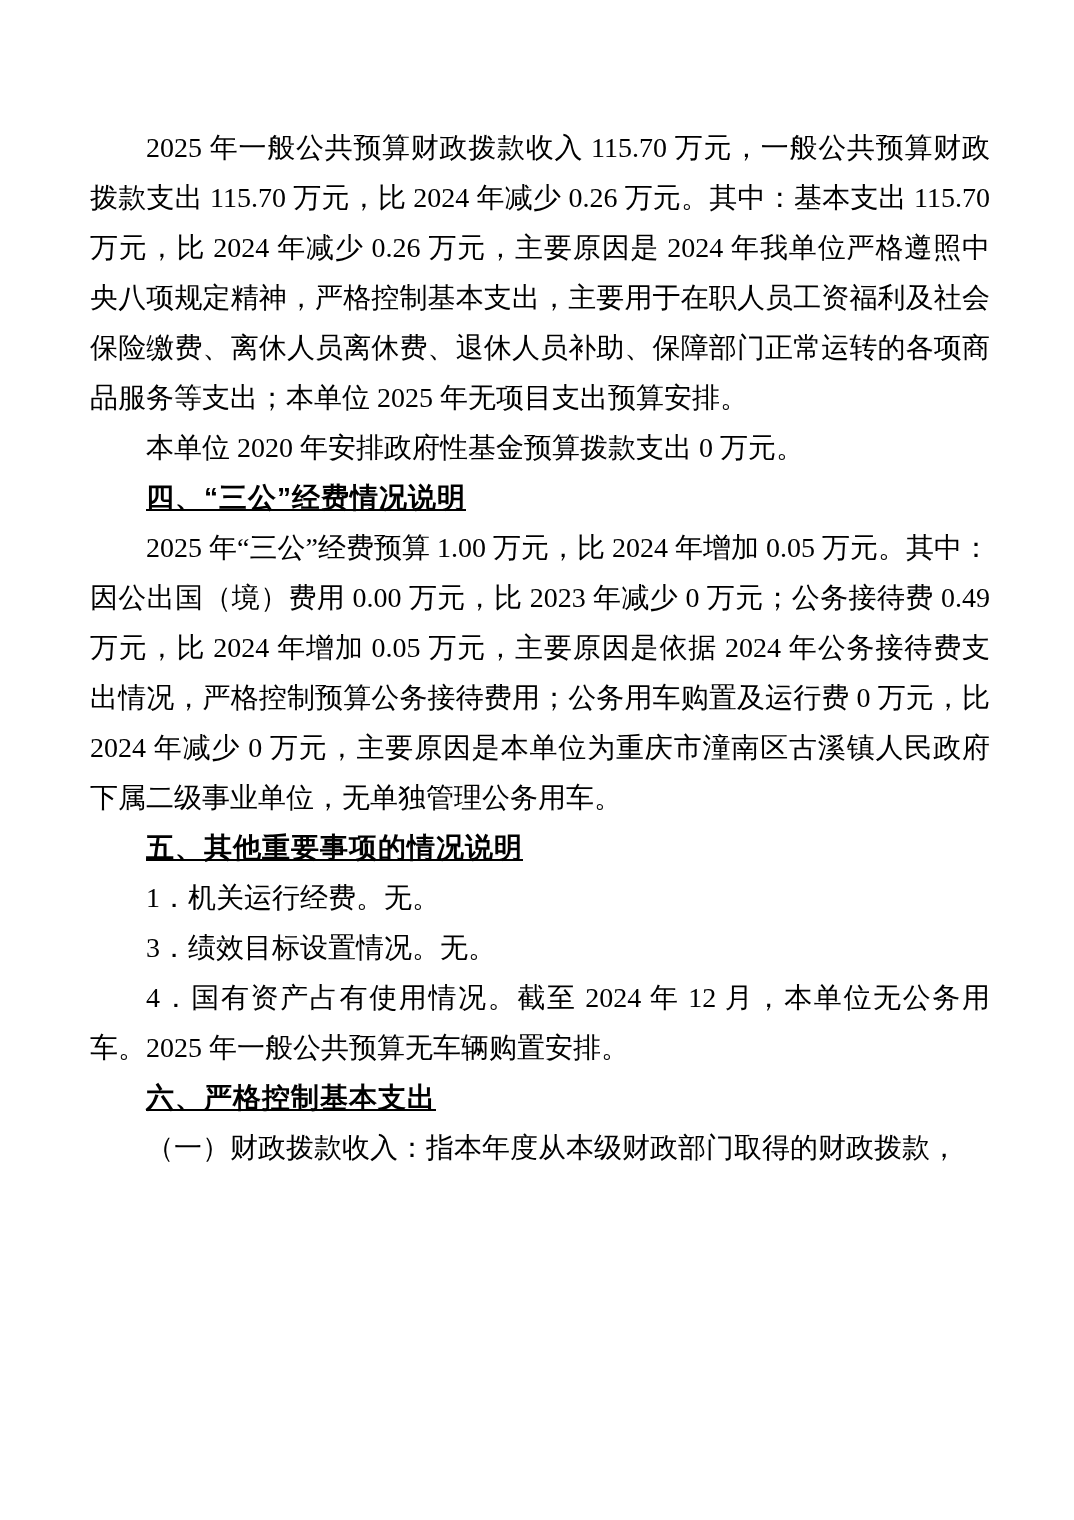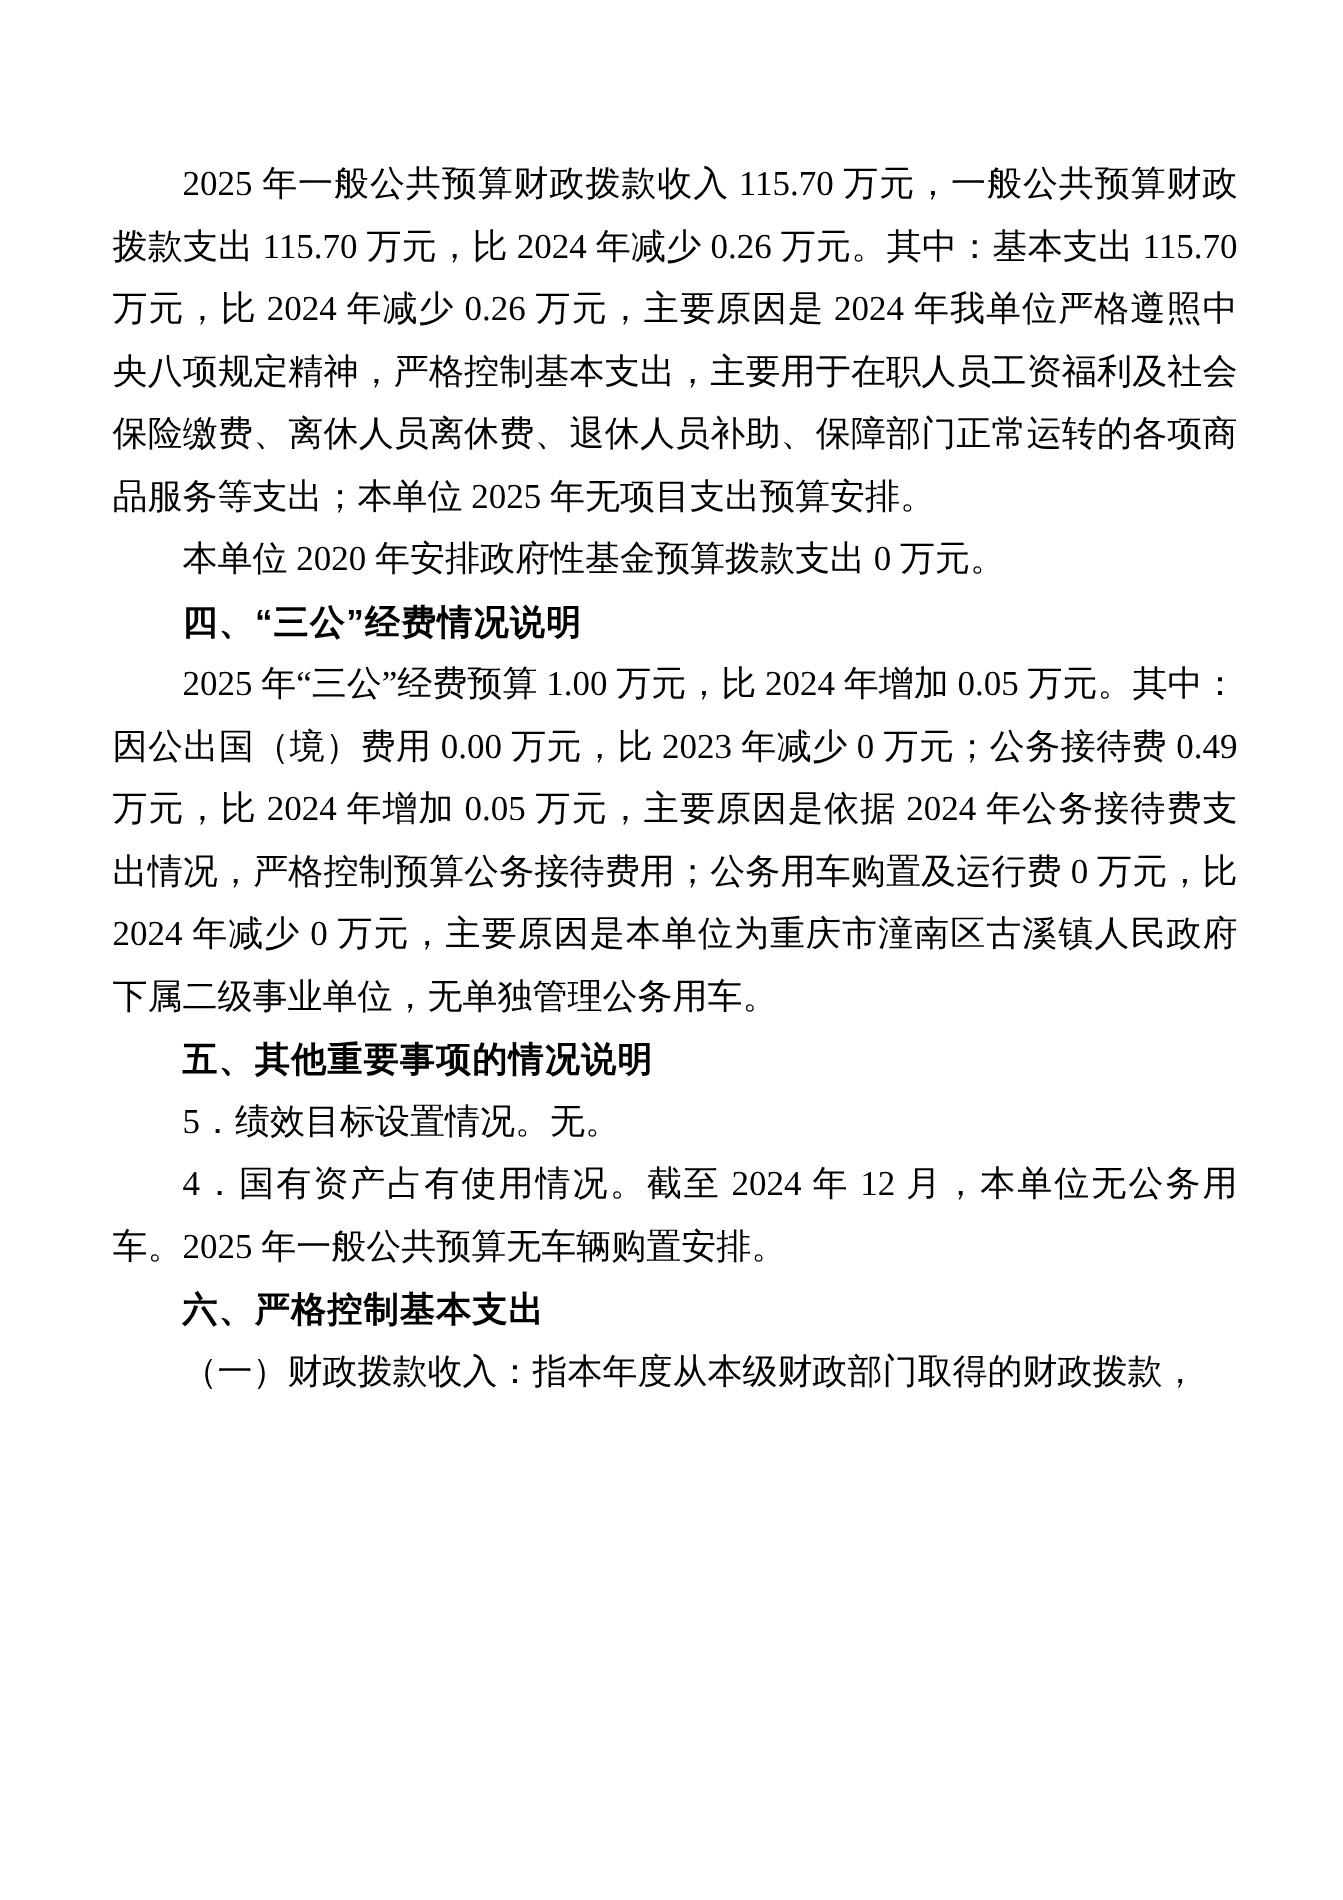"四、“三公”经费情况说明" h2.heading { text-decoration: none -> underline }
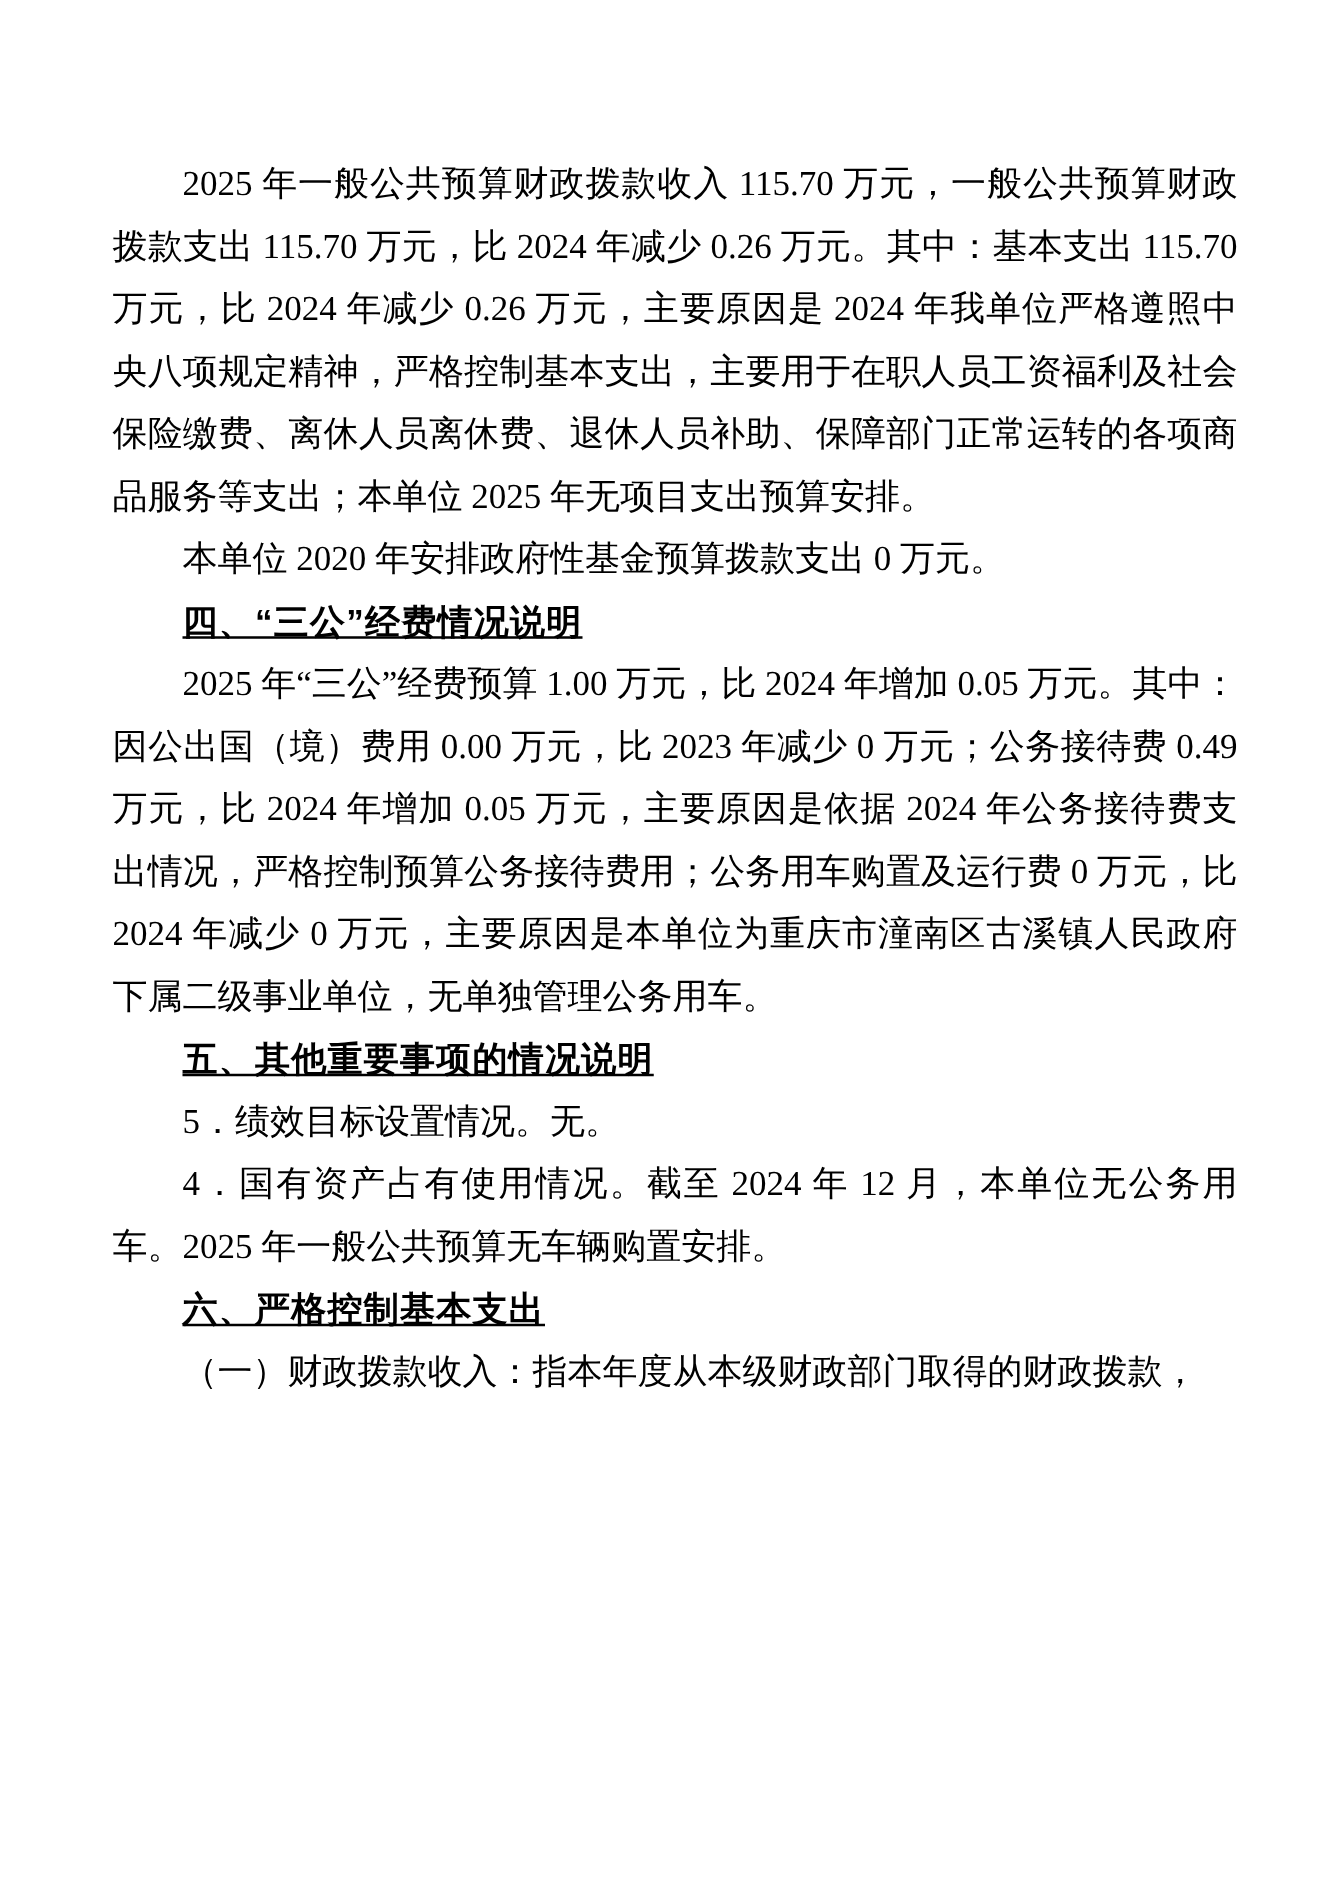"1．机关运行经费。无。" p.body { html: none -> <p>1．机关运行经费。无。</p> }
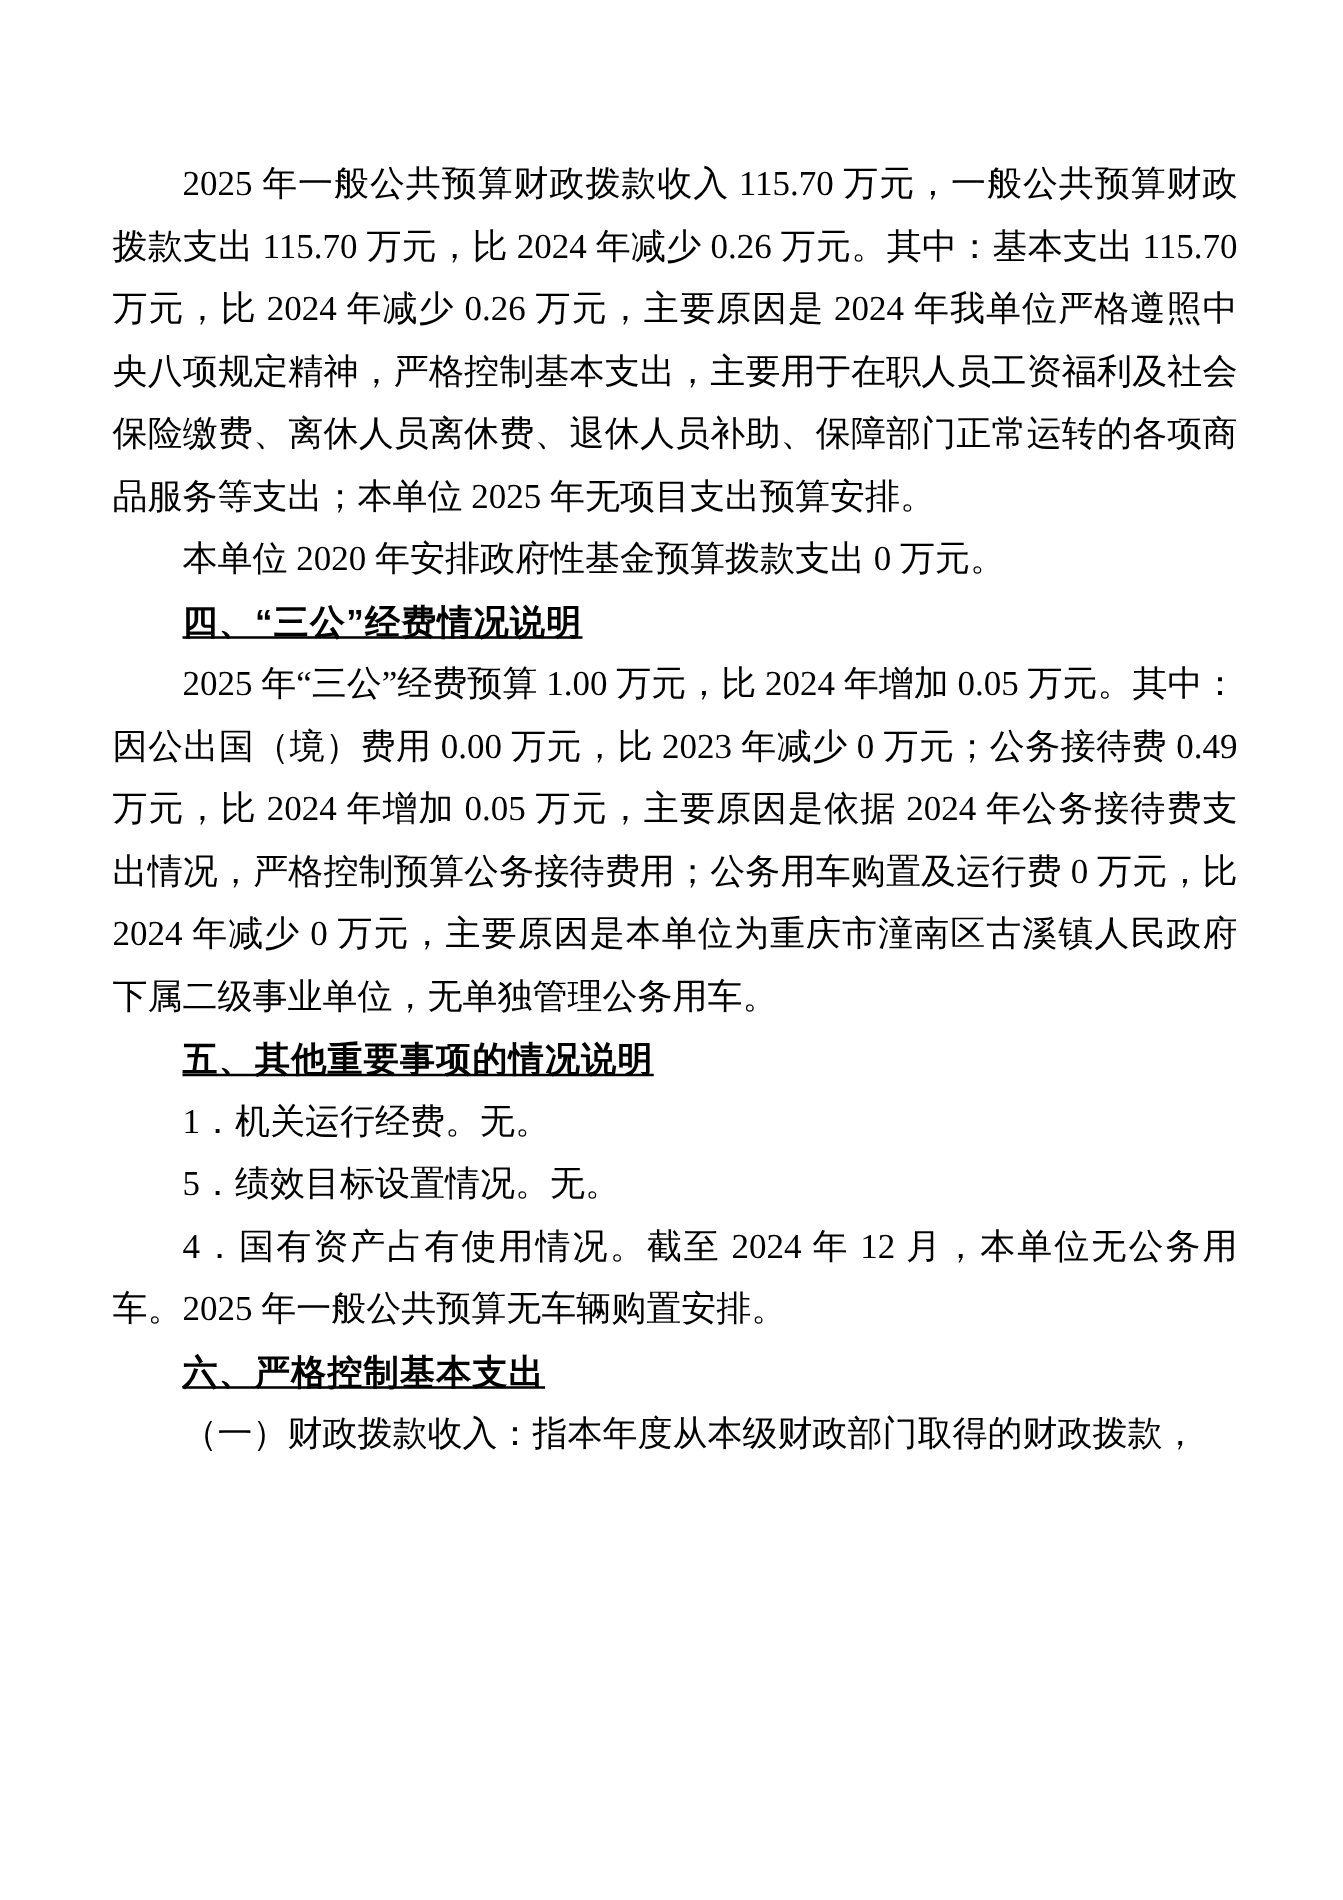"5．绩效目标设置情况。无。" p.body { text: 5 -> 3 }
